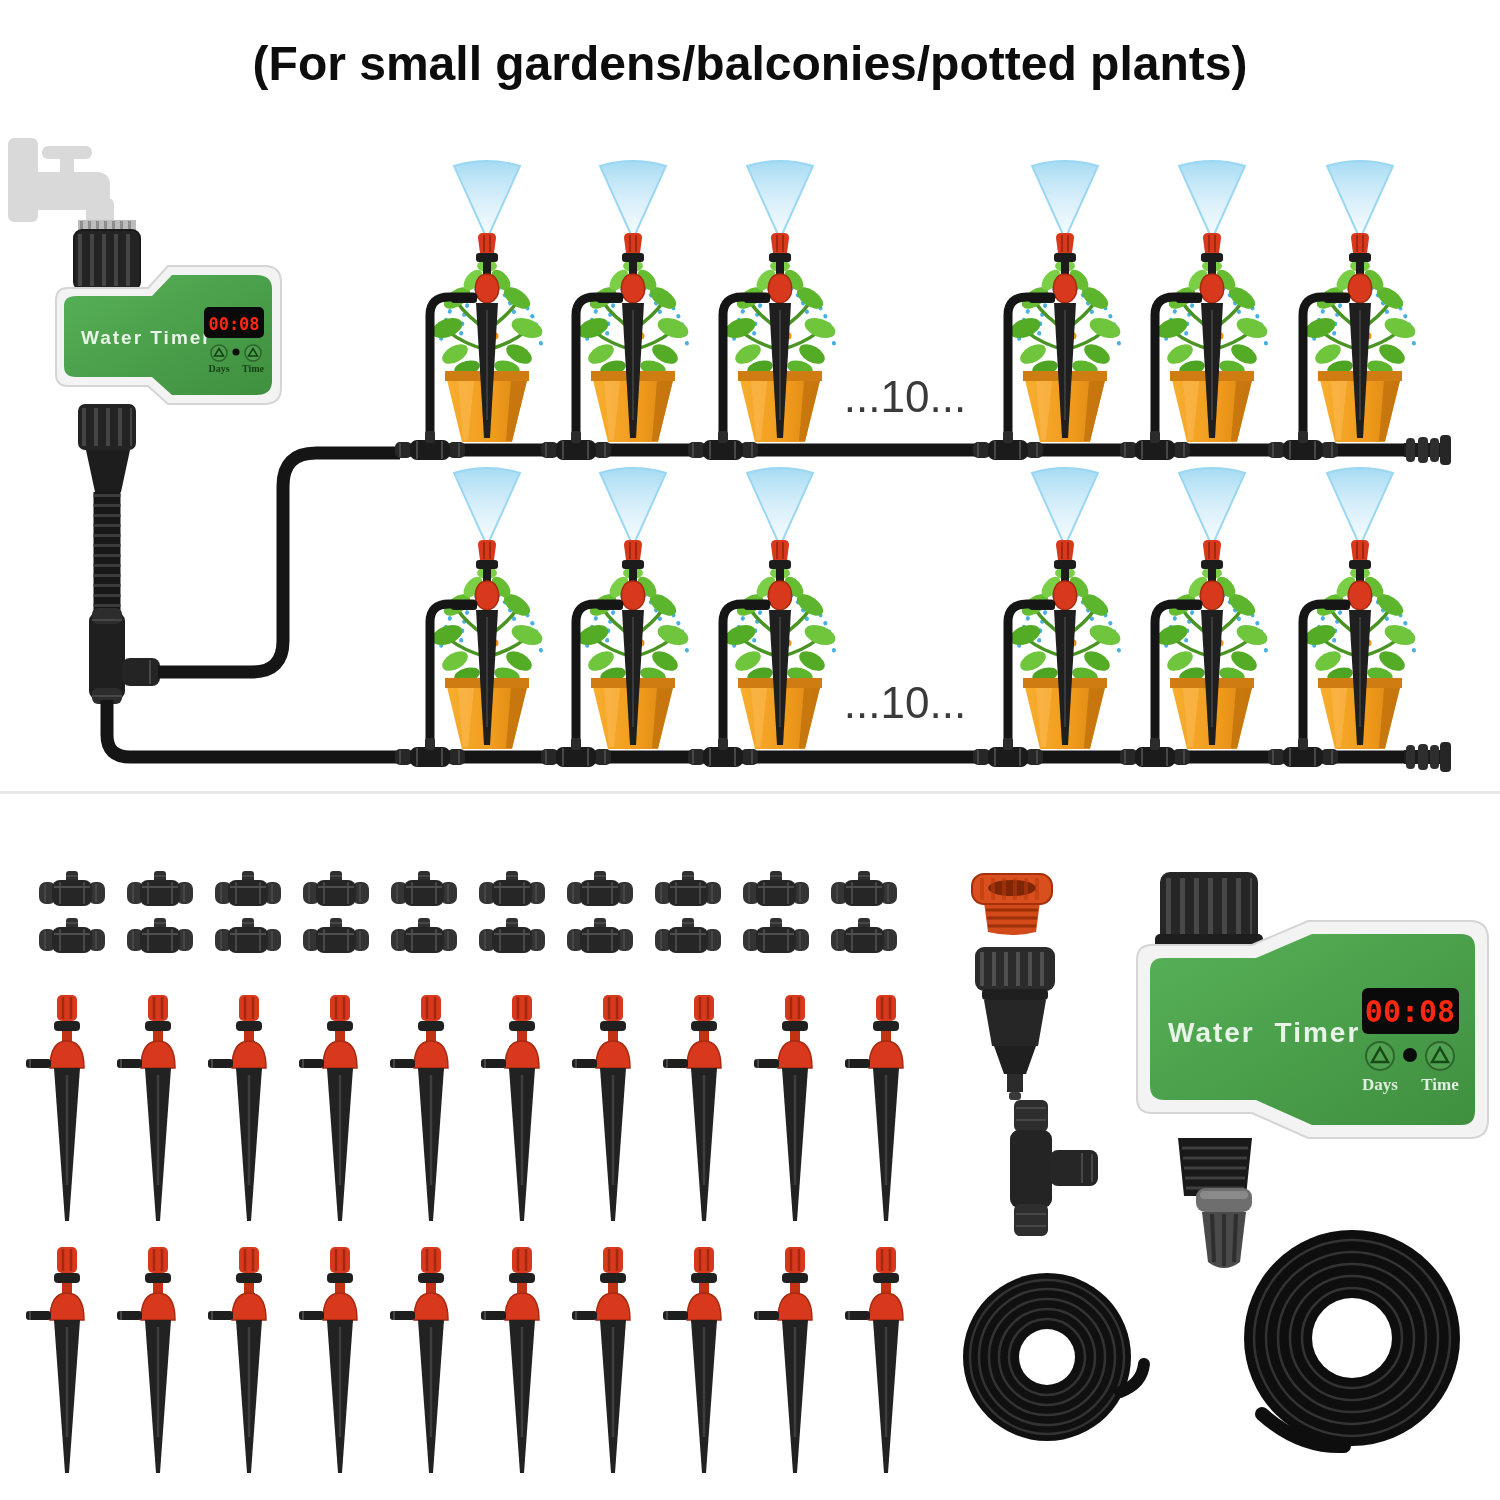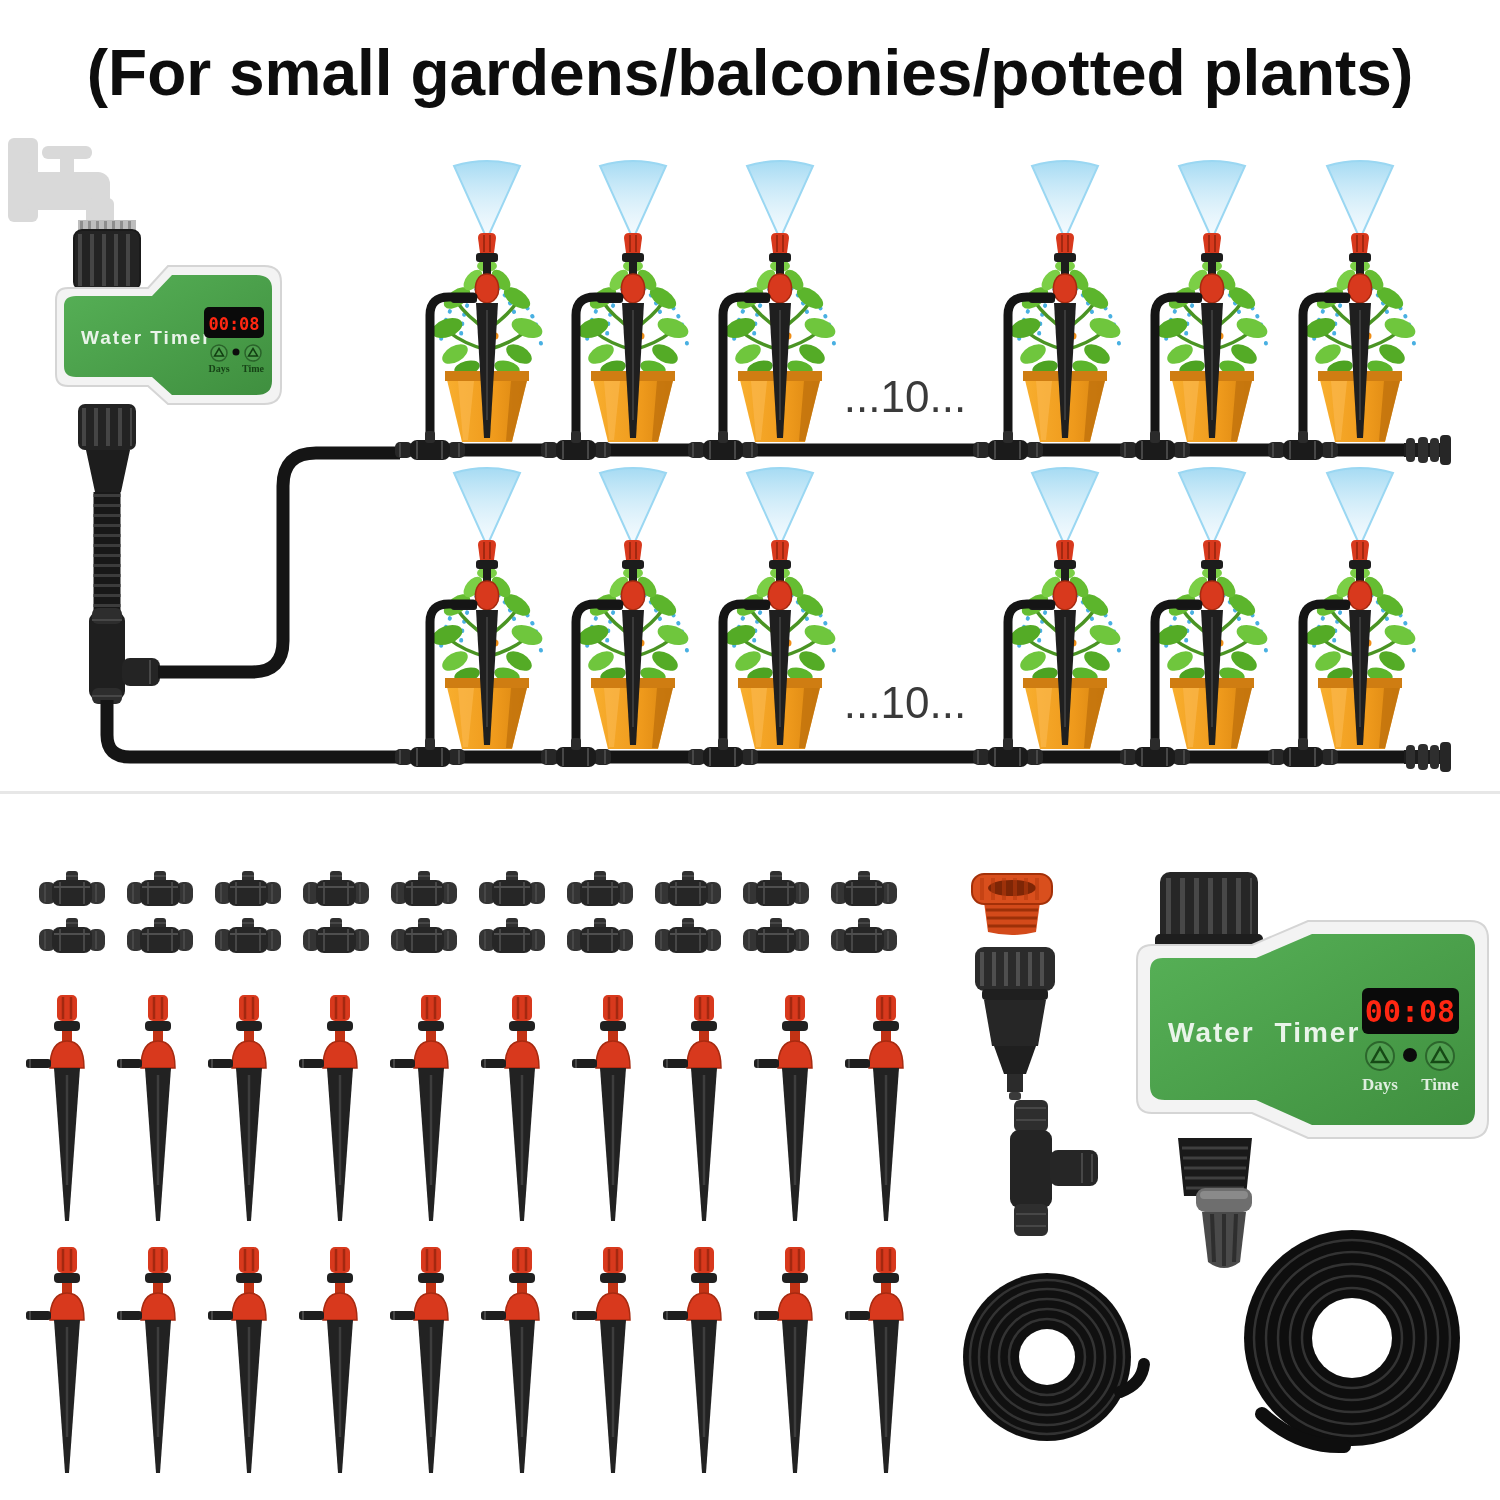"(For small gardens/balconies/potted" .title { font-size: 64px -> 48px }
